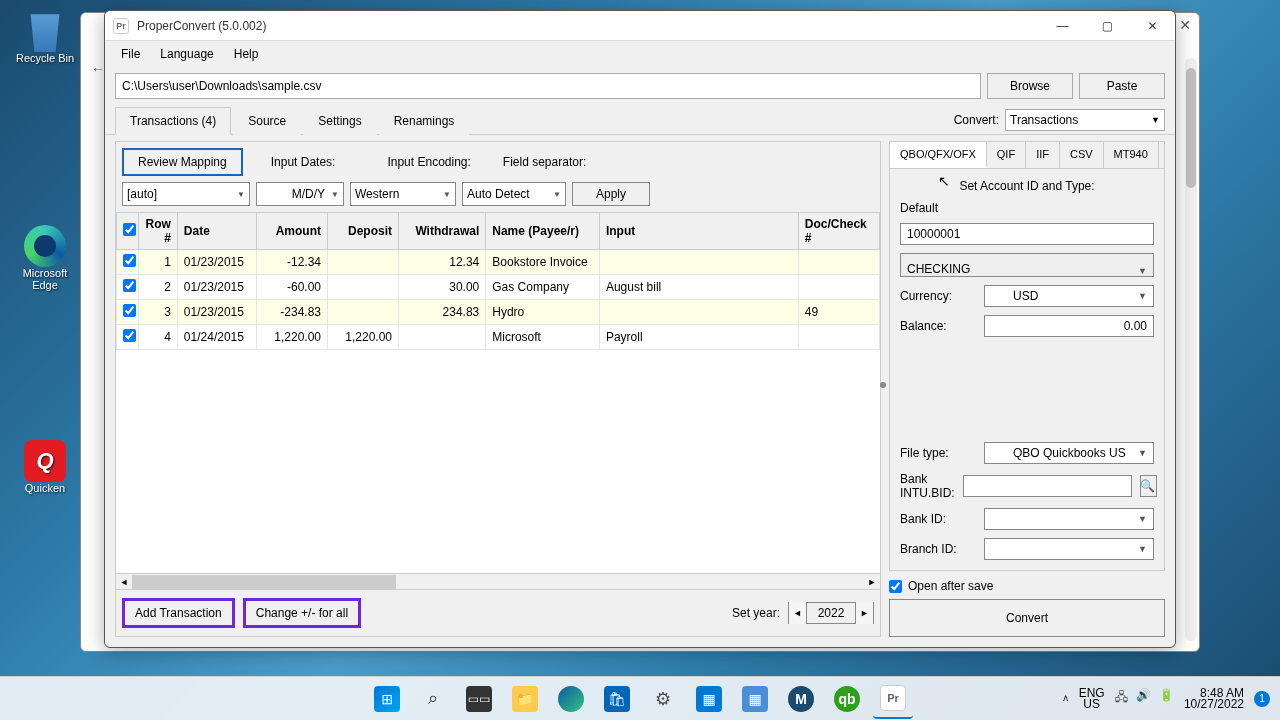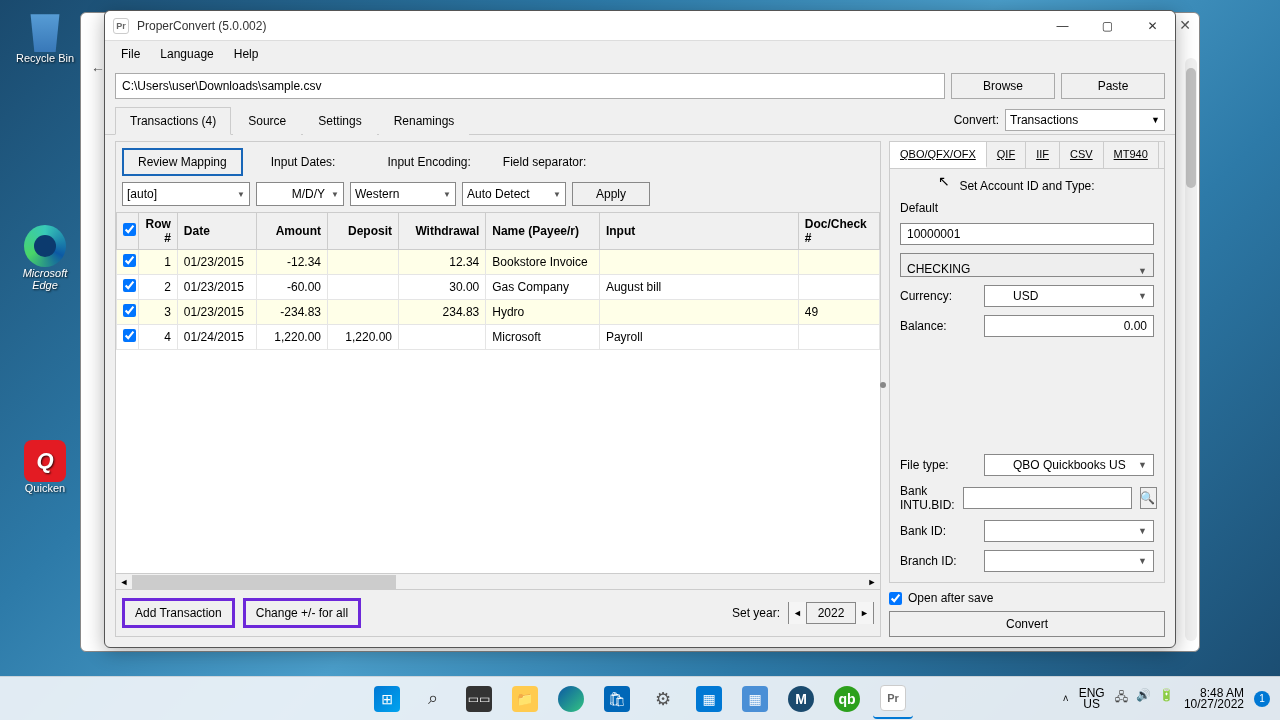"Browse" .path-row .btn { width: 104px -> 86px }
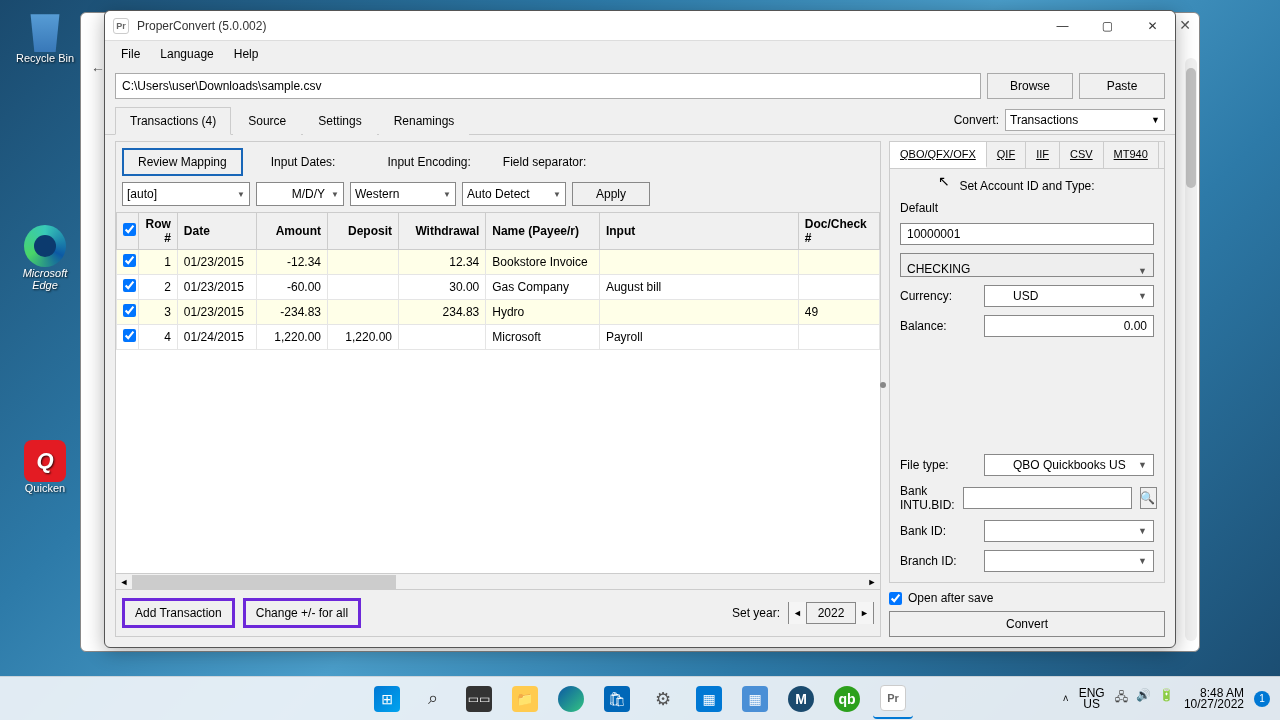"QBO/QFX/OFX" .format-tabs { text-decoration: underline -> none }
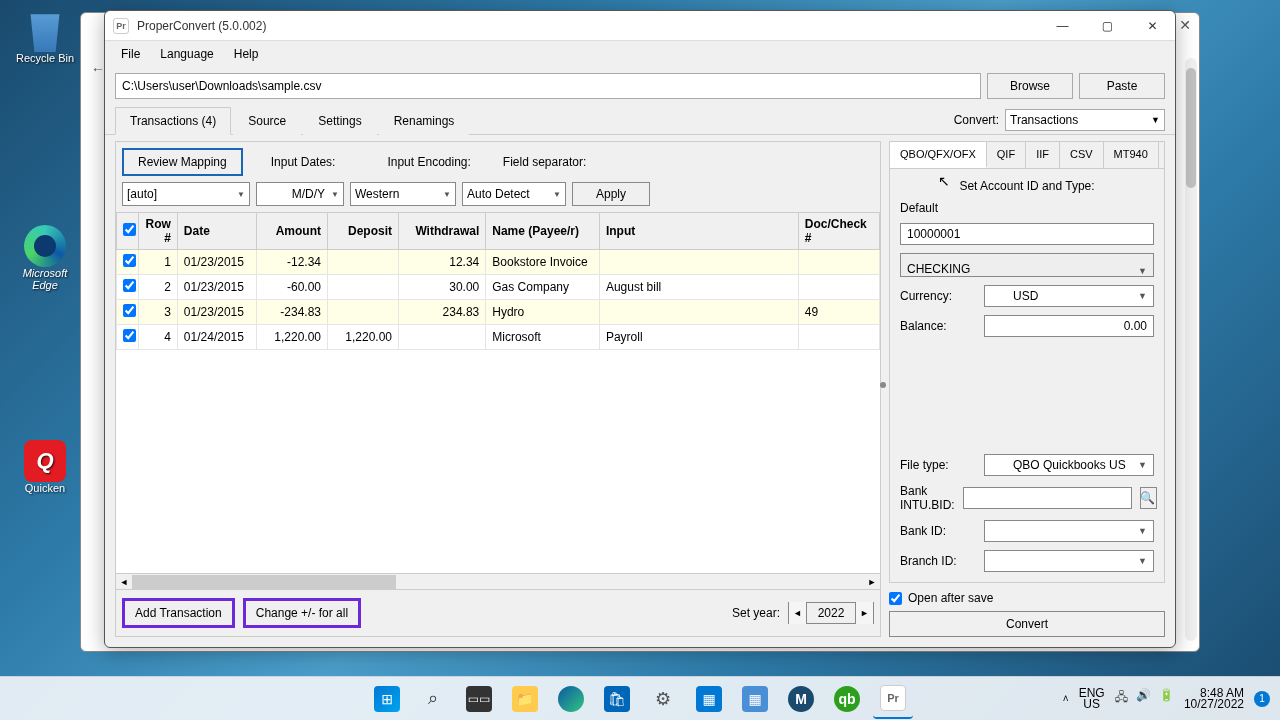"Microsoft Edge" .edge-icon { font-style: italic -> none }
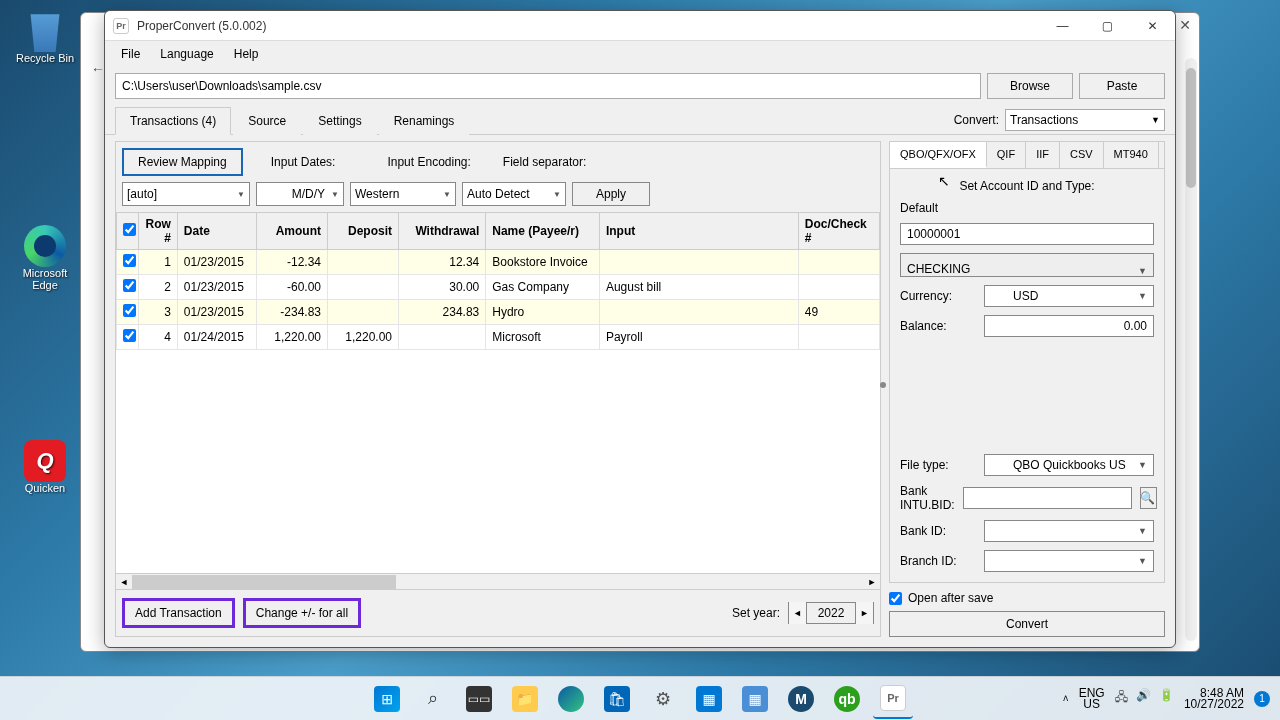"Convert" .convert-btn { height: 26px -> 38px }
